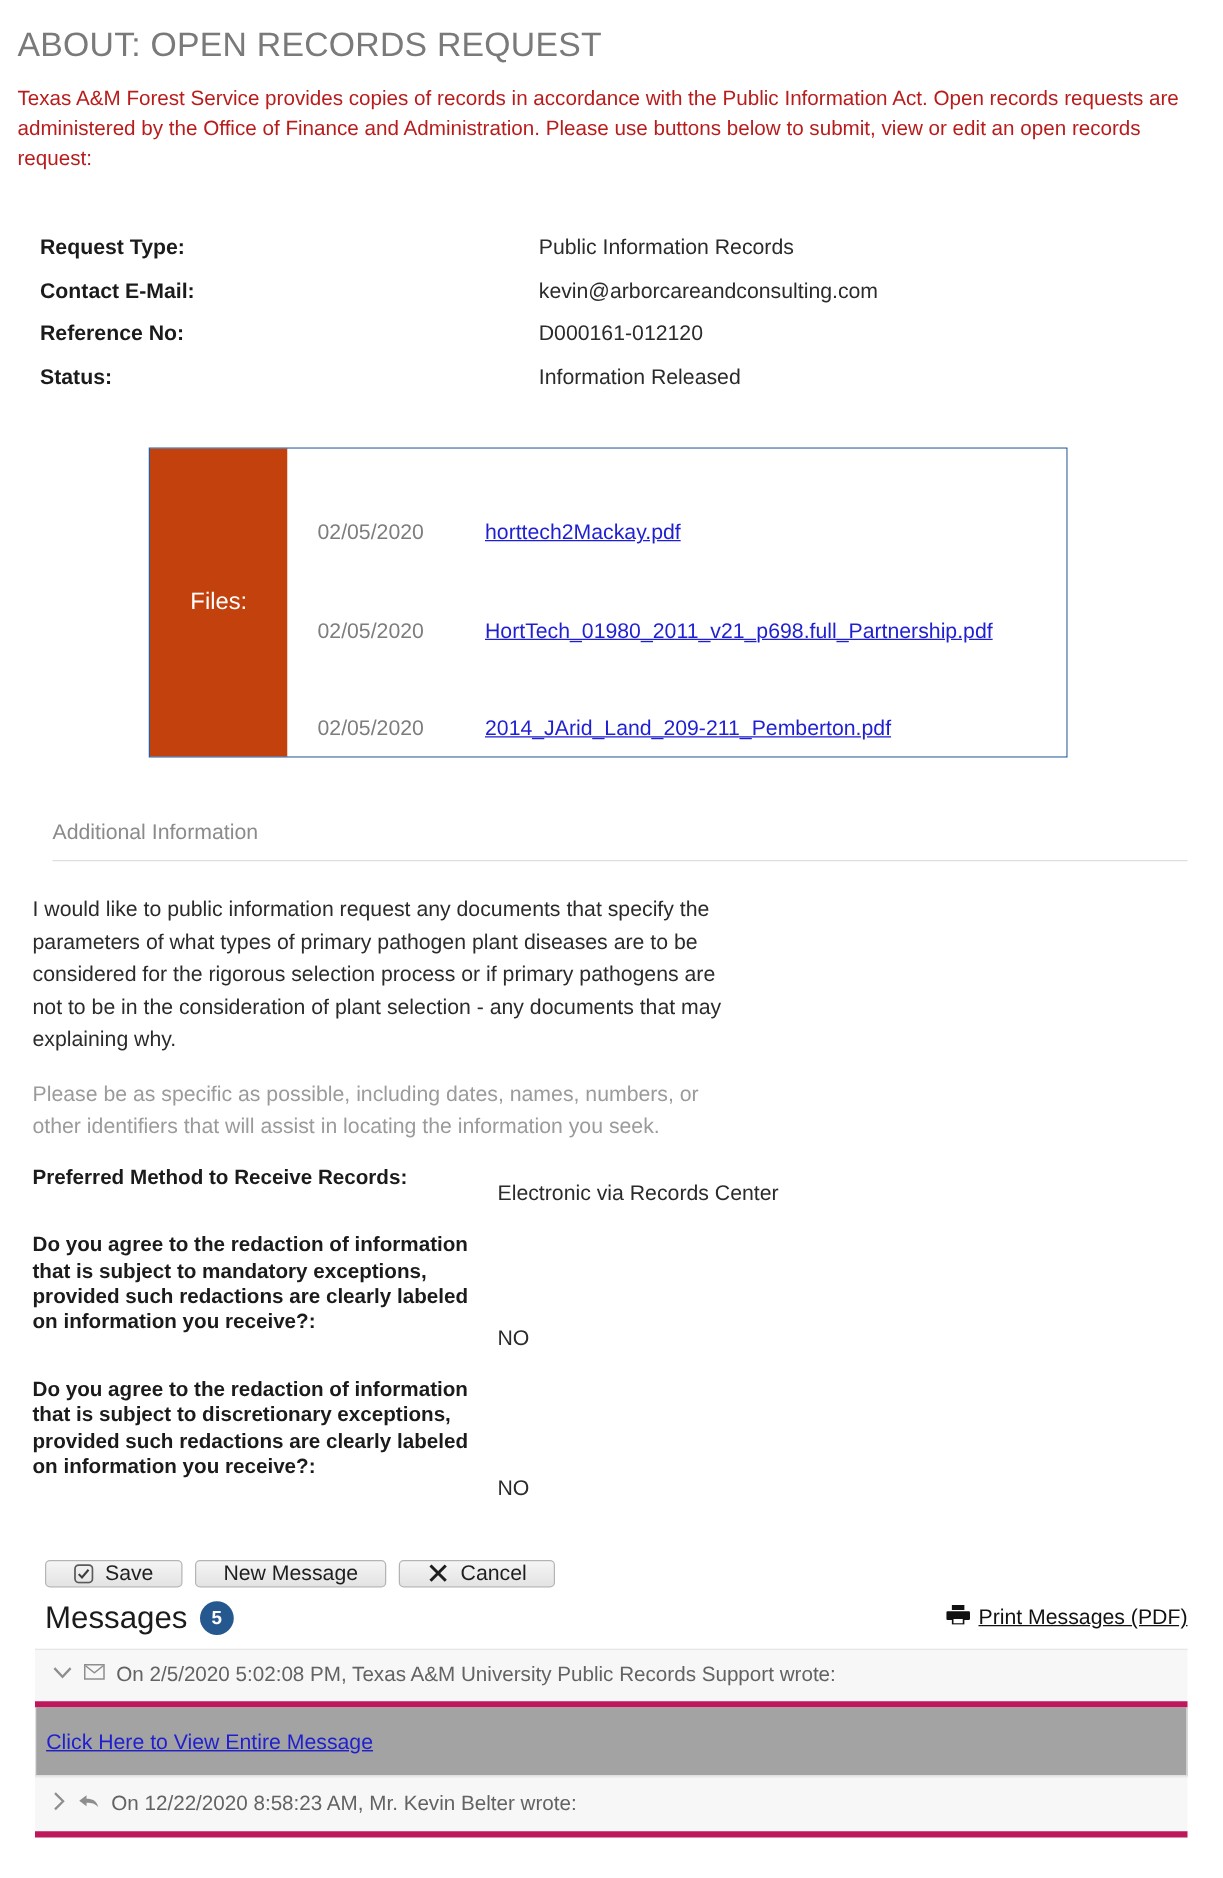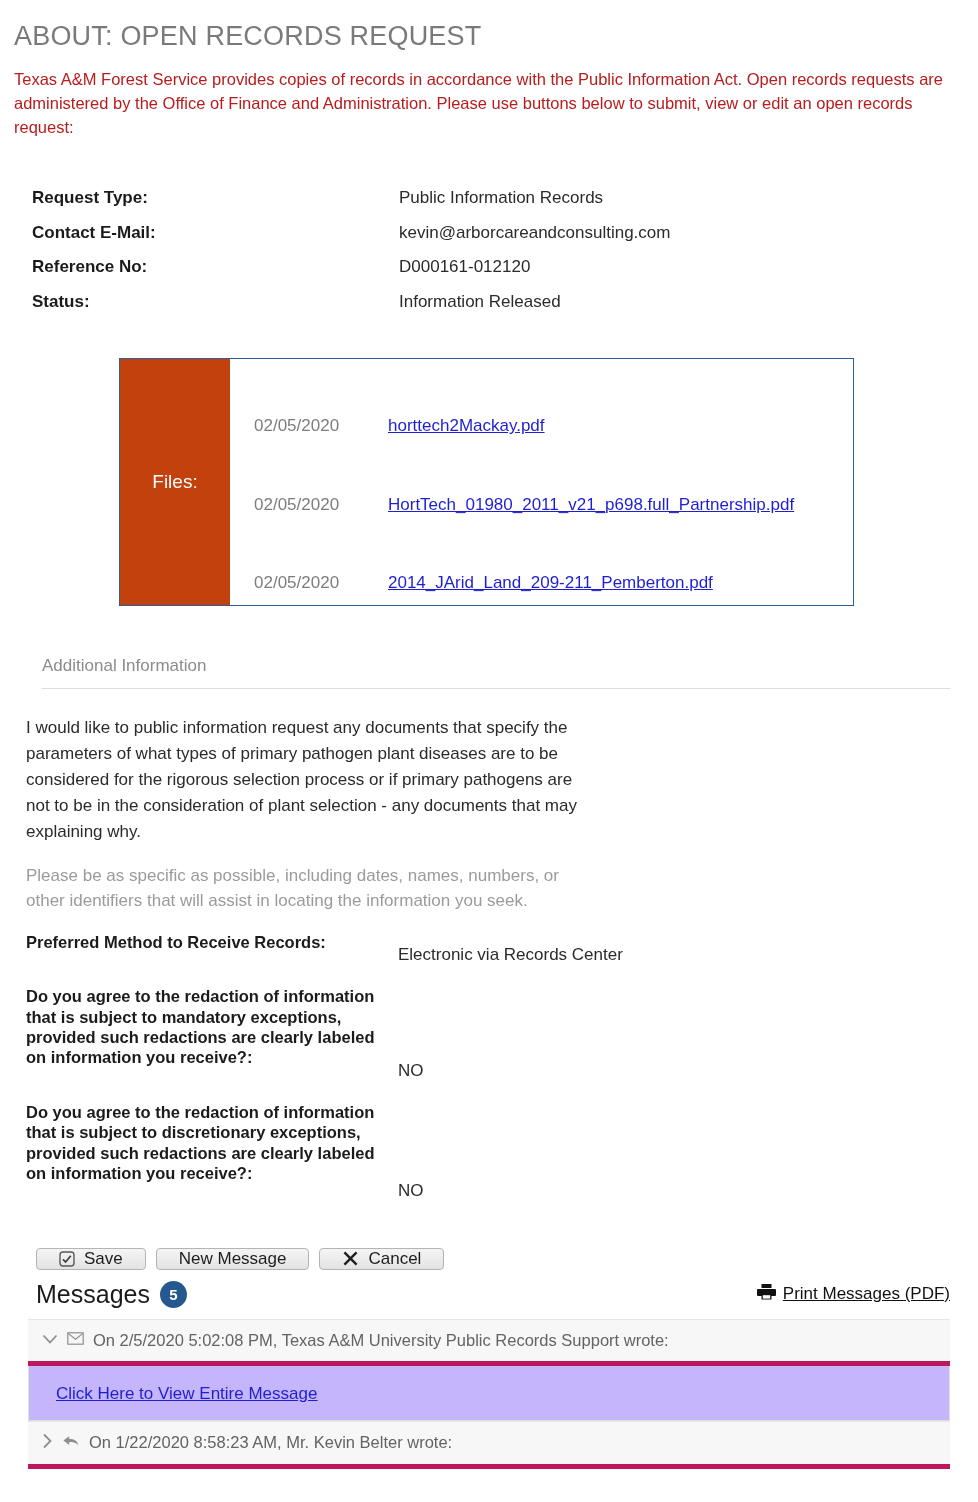"Public Information Records" .summary-value { margin-left: none -> 32px }
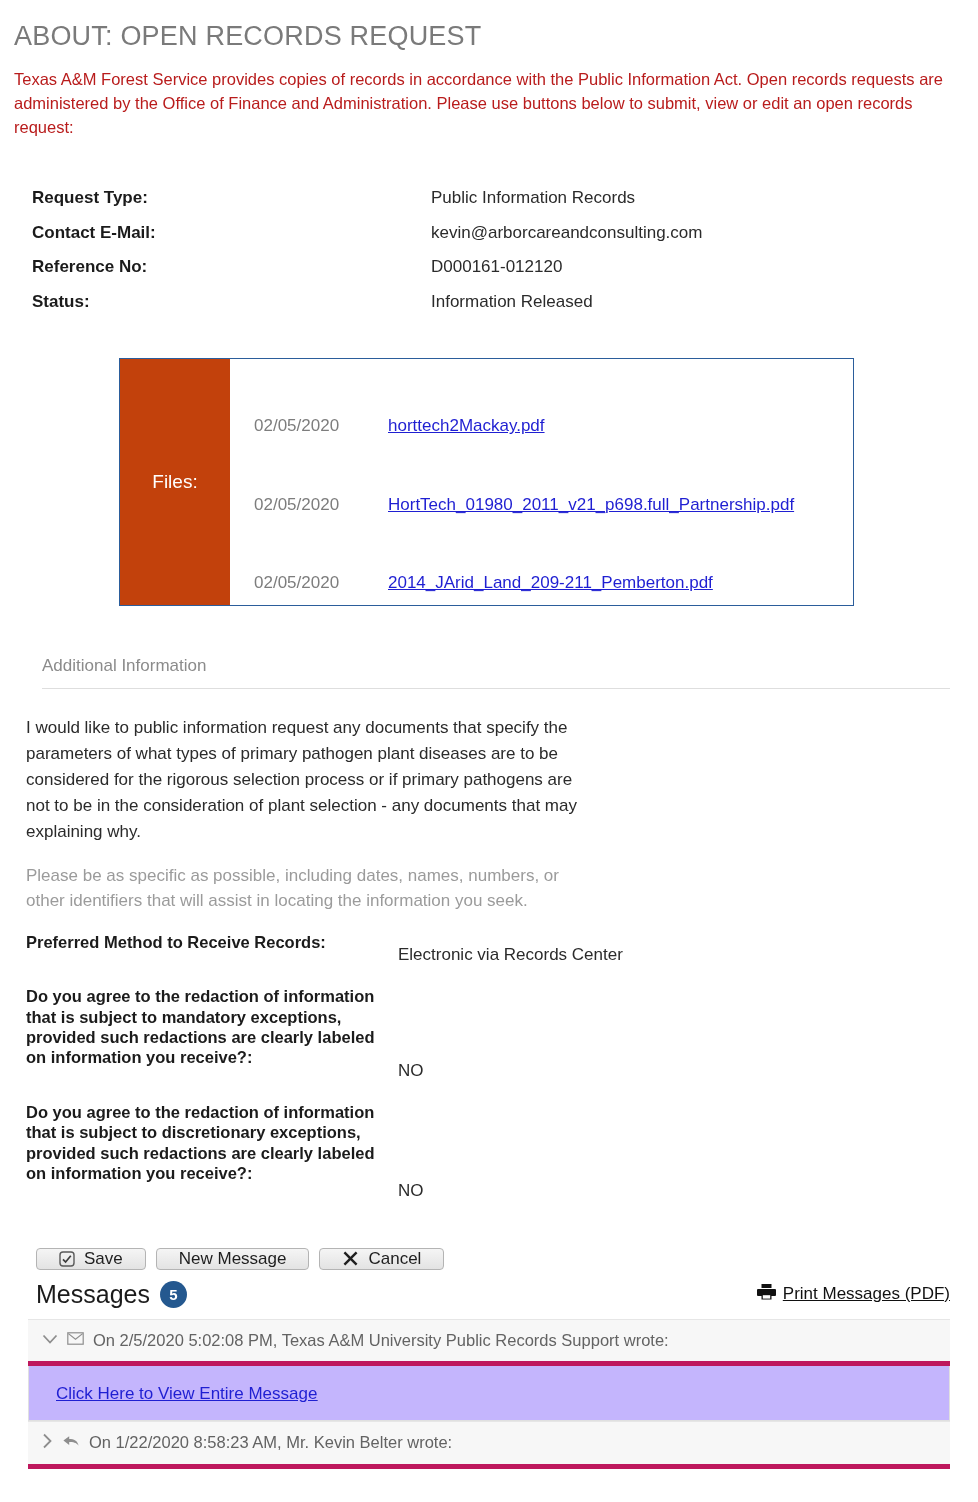"Click Here to View Entire" .msg-body { background: #c4b5fd -> #a3a3a3; padding: 18px 16px 16px 27px -> 18px 16px 16px 8px }
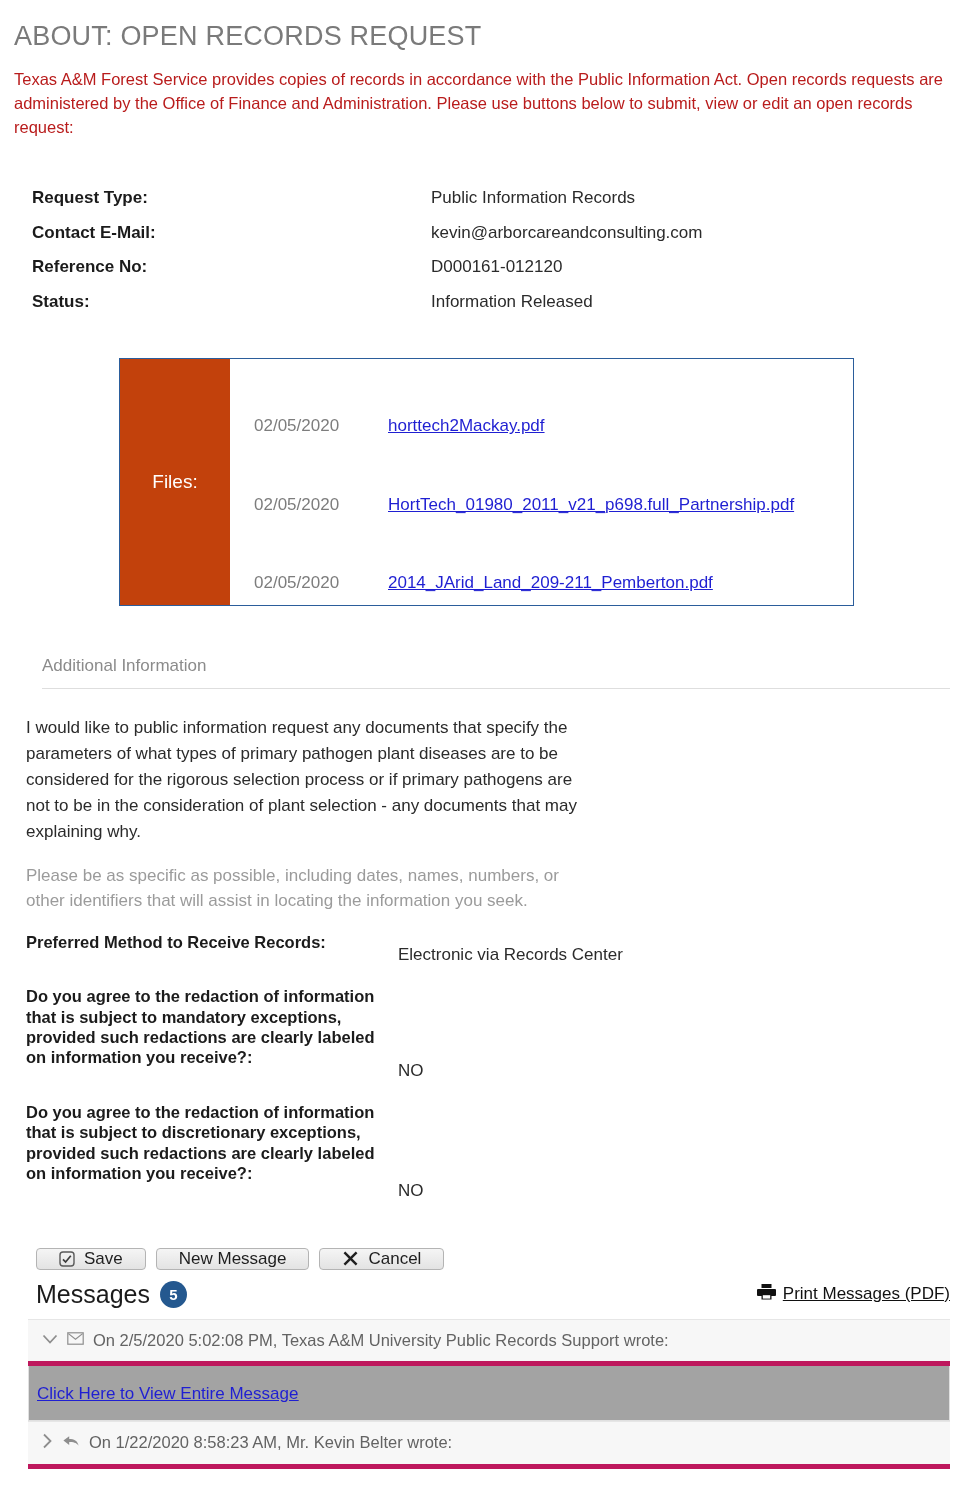"On 1/22/2020 8:58:23 AM, Mr." span.msg-text { text: 1/22/2020 -> 12/22/2020 }
